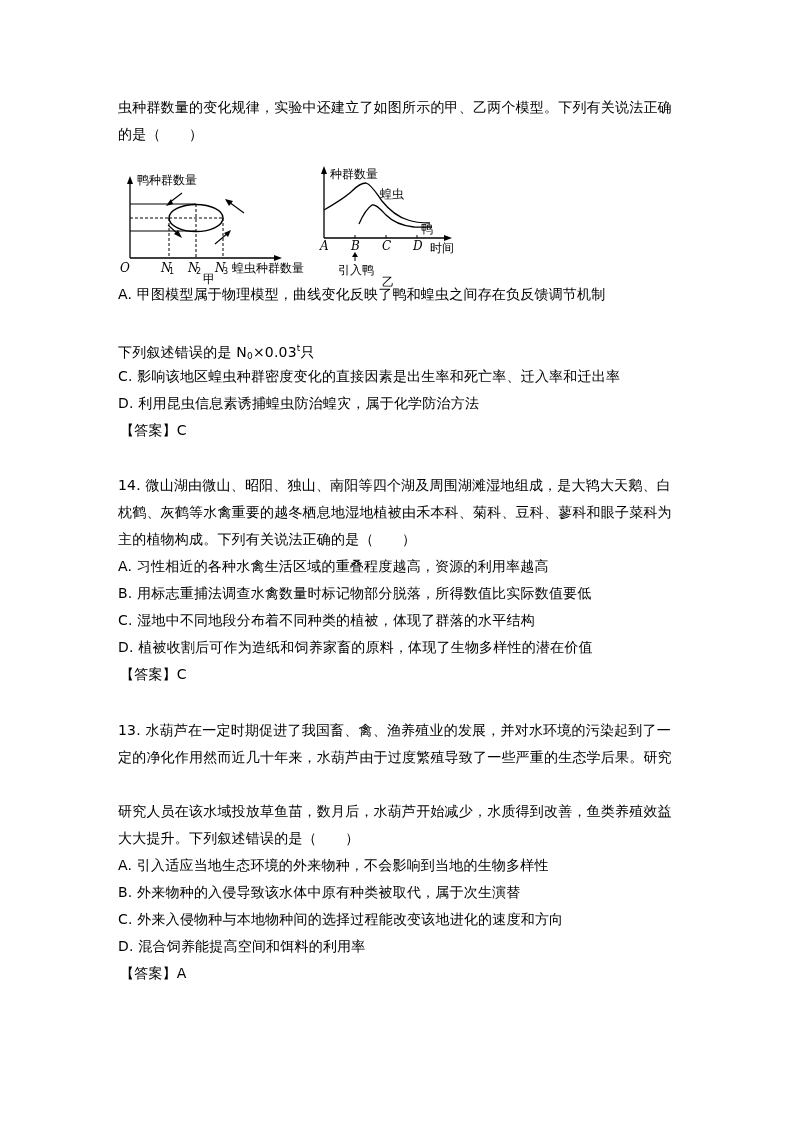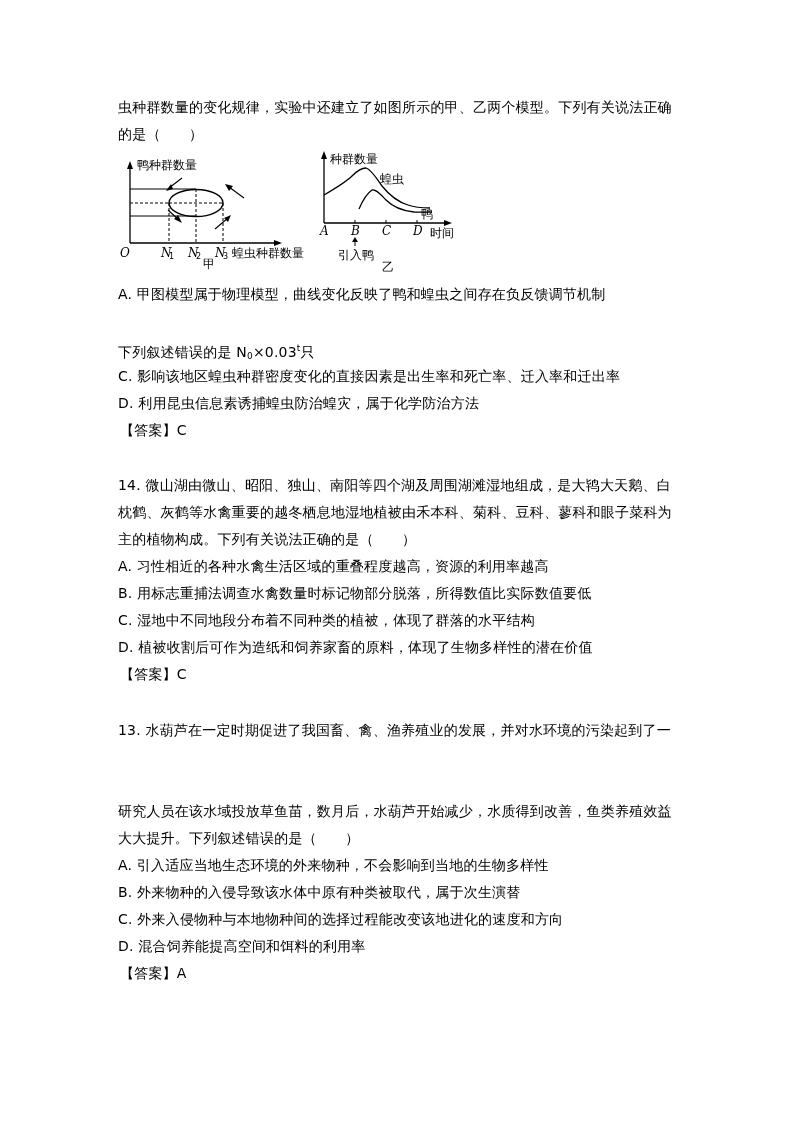"鸭种群数量" .figure { margin-top: none -> 15px }
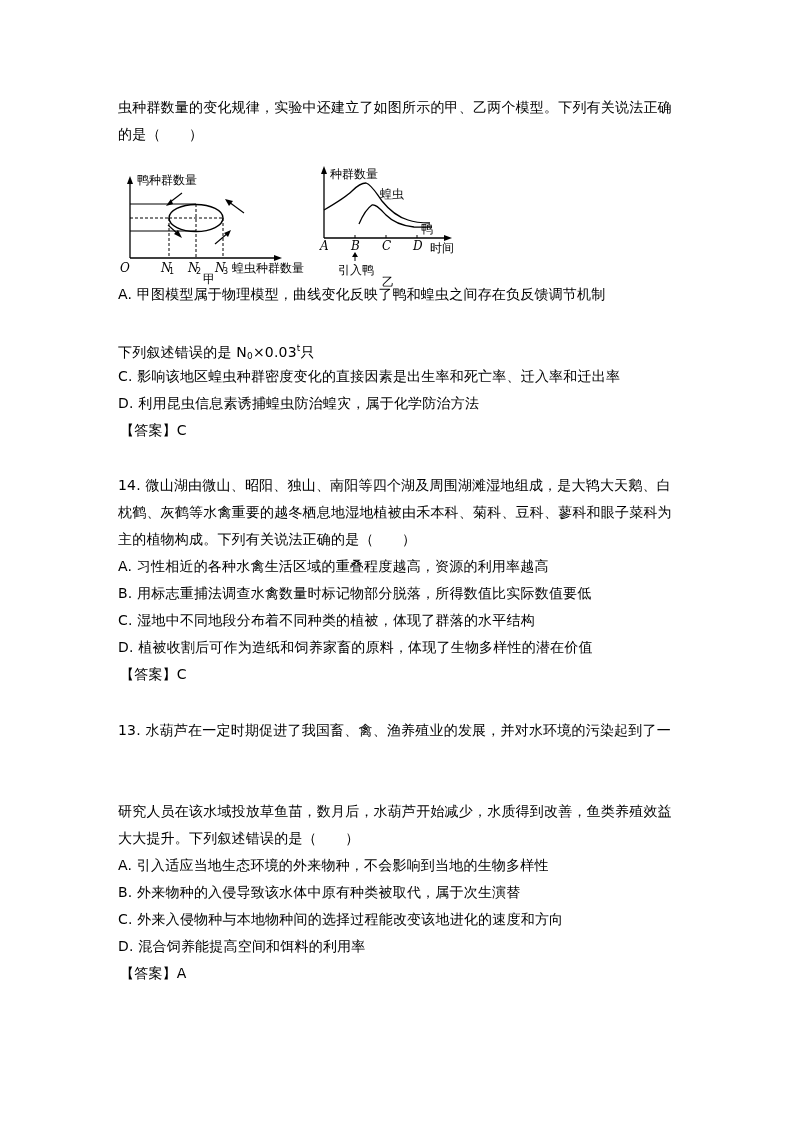"定的净化作用然而近几十年来，水葫芦由于过度繁殖导致了一些严重的生态学后果。研究" div.line { html: none -> <div>定的净化作用然而近几十年来，水葫芦由于过度繁殖导致了一些严重的生态学后果。研究</div> }
